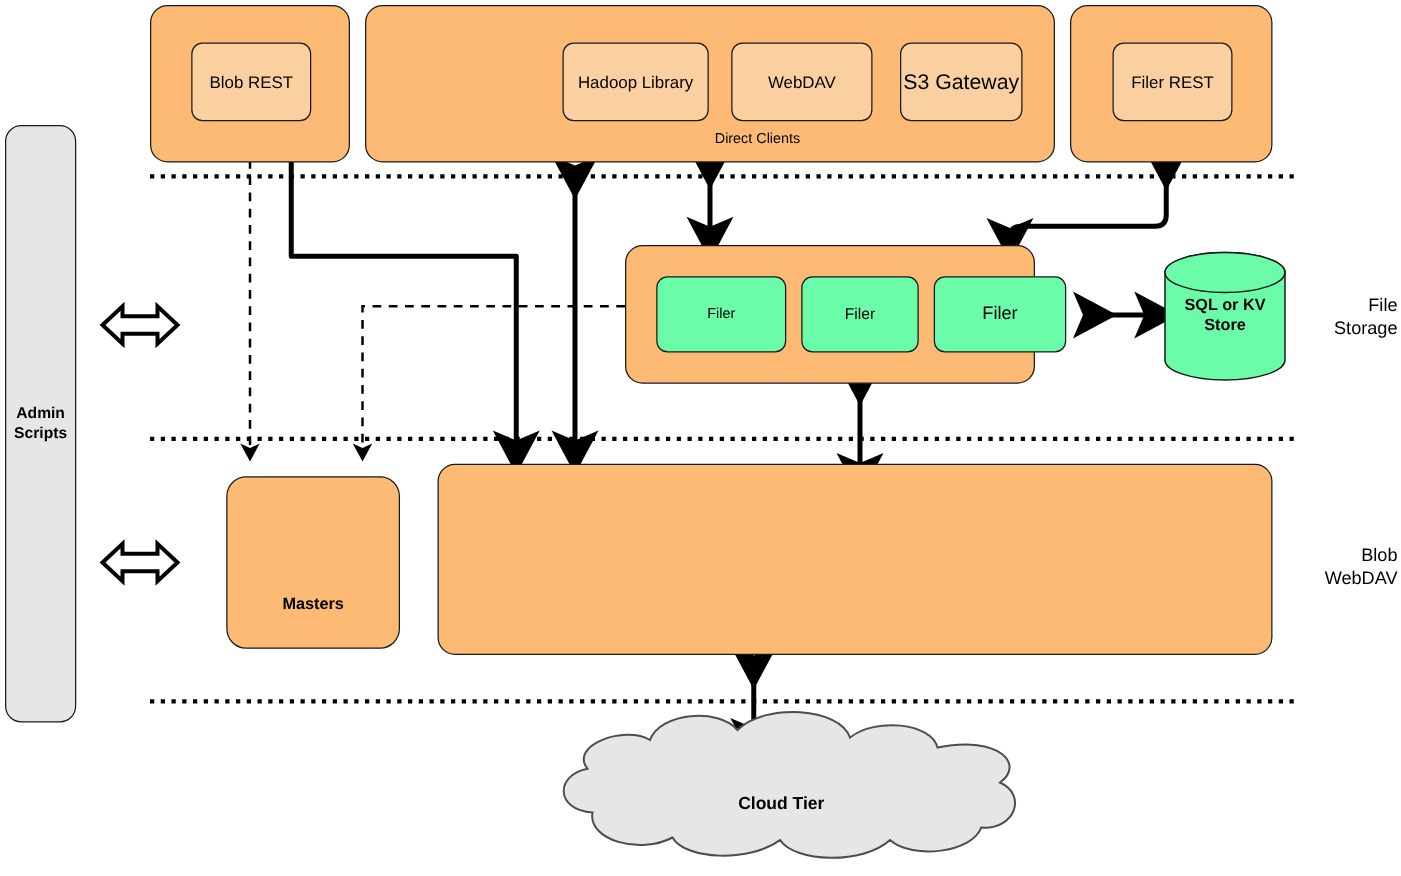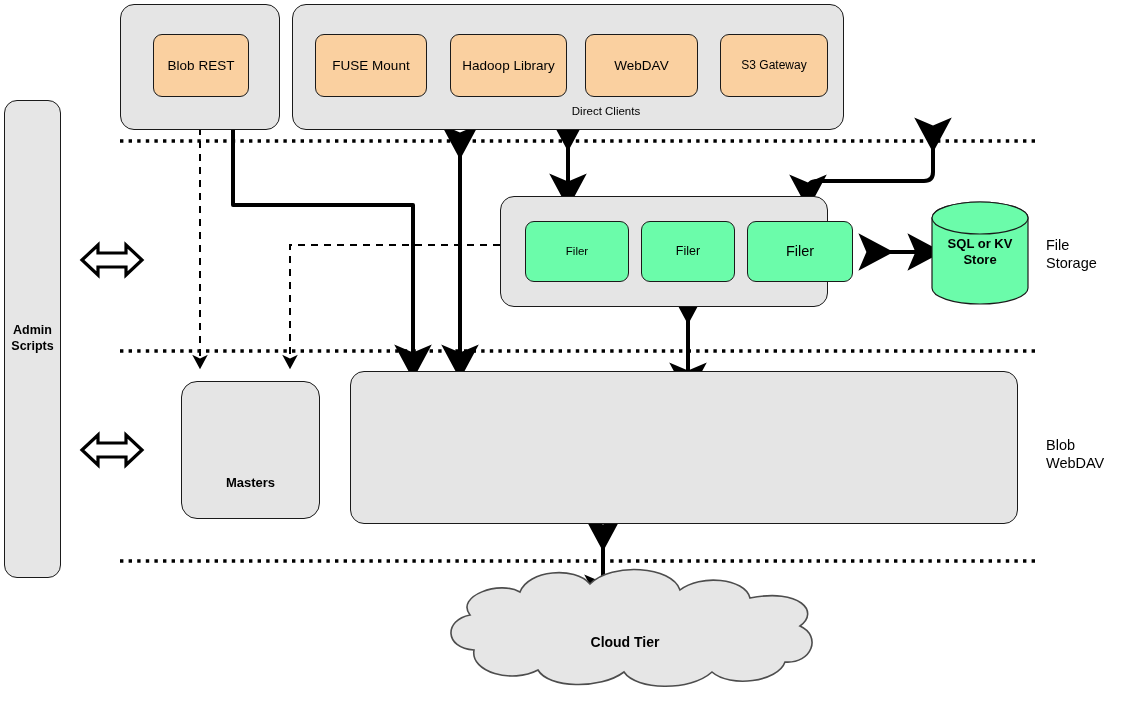"Blob REST" .grpbox { background: #e5e5e5 -> #fdba74 }
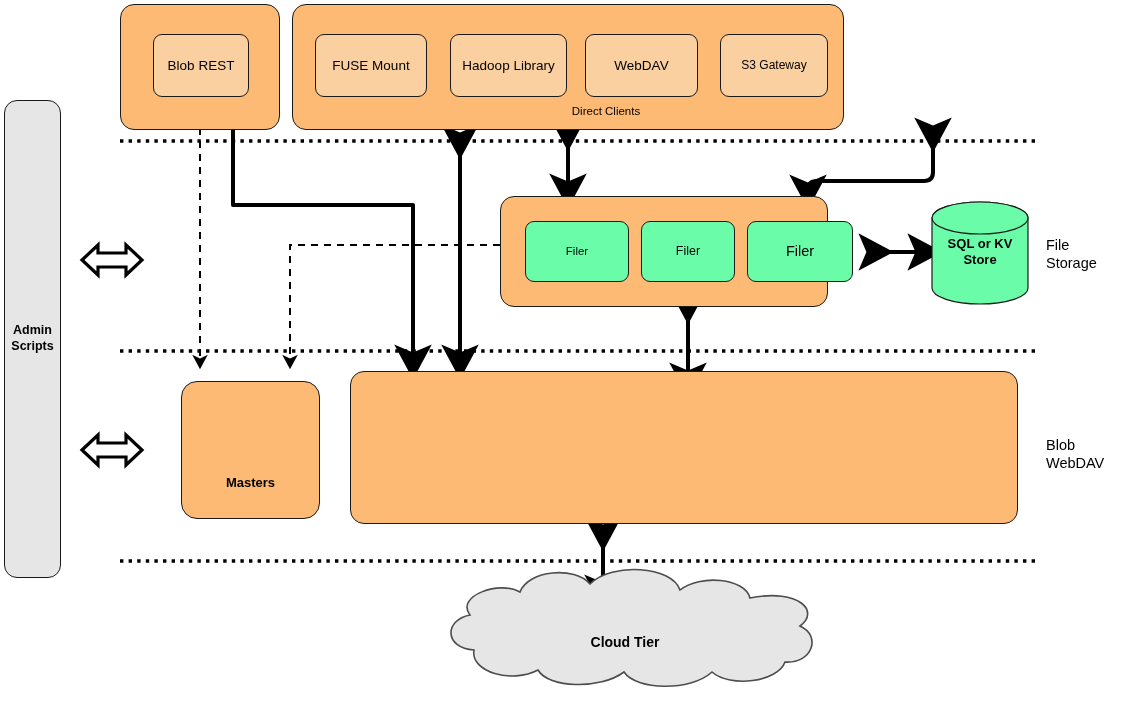"FUSE Mount" div.abs { html: <div>FUSE Mount</div> -> none }
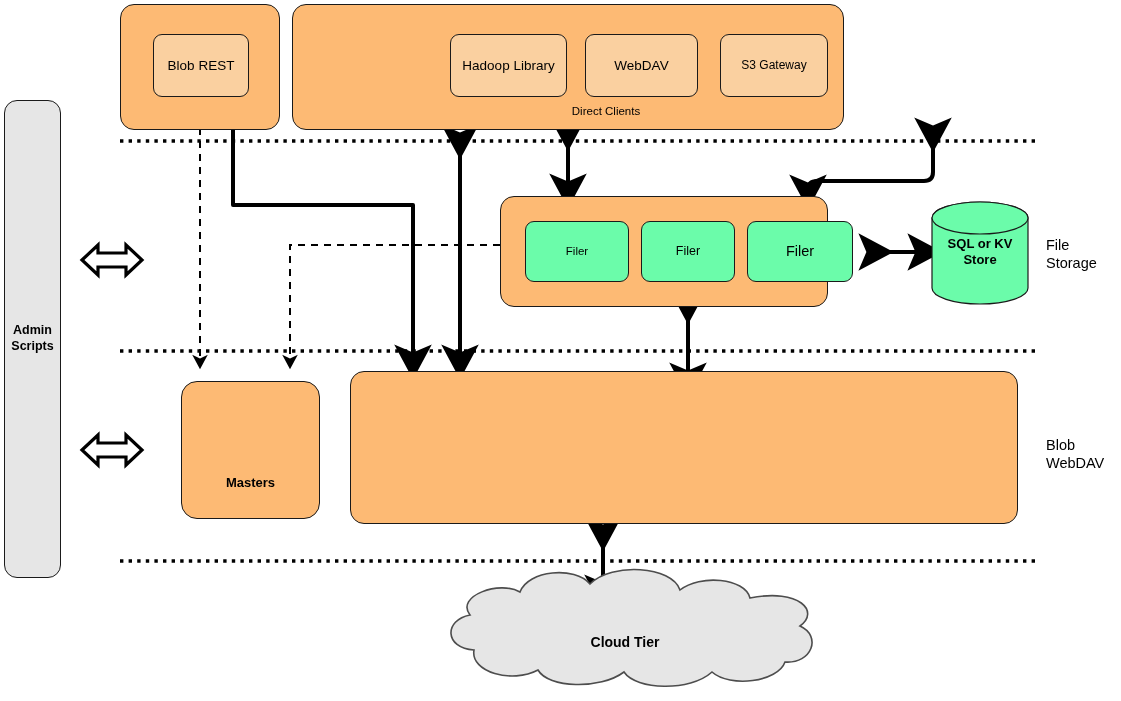"S3 Gateway" div.abs { font-size: 12px -> 17px; width: 108px -> 98px }
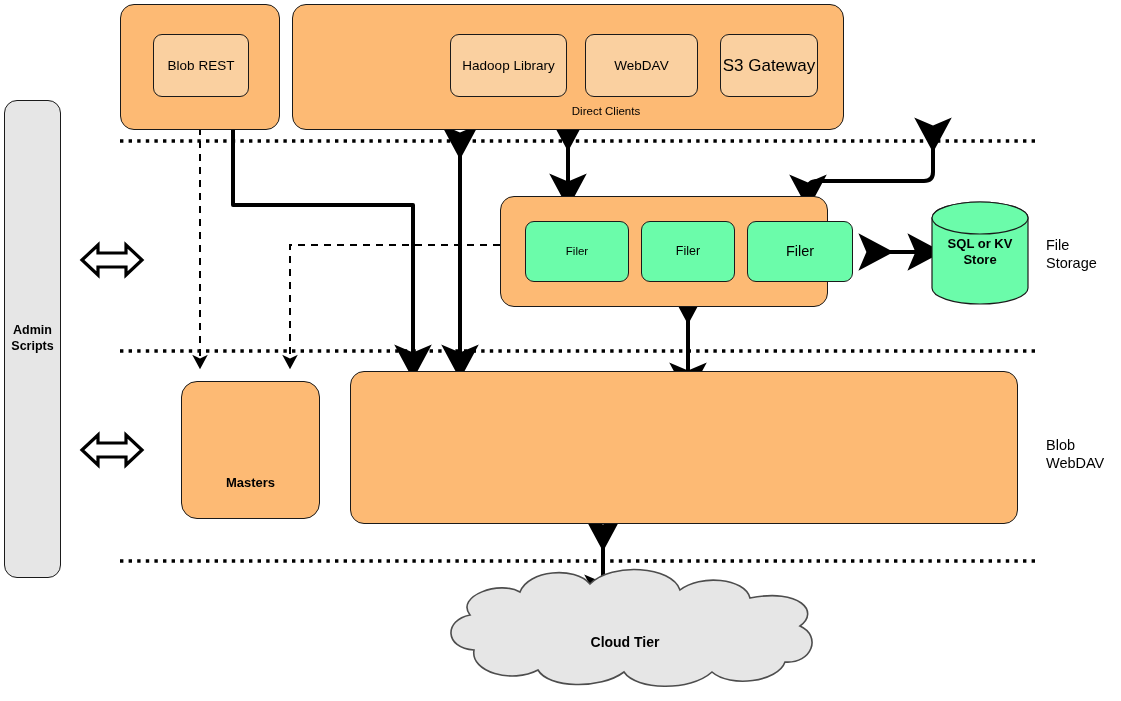"Filer REST" div.abs { html: none -> <div> <div>Filer REST</div> </div> }
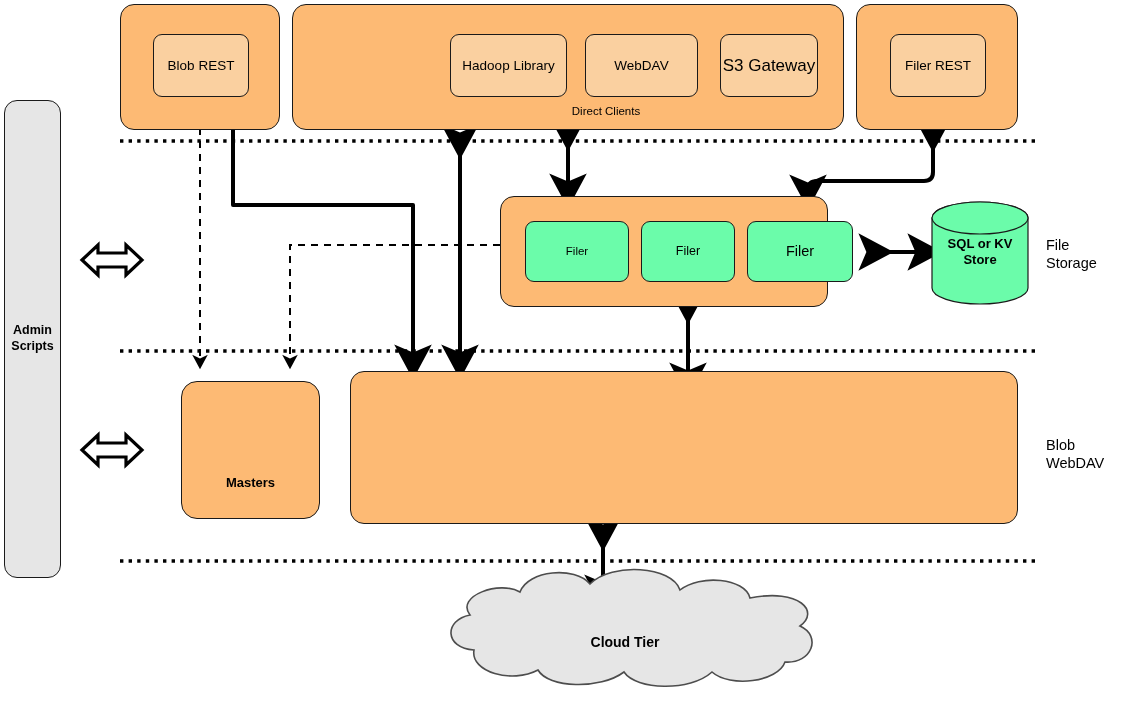"File" .side-label { text-align: left -> right }
